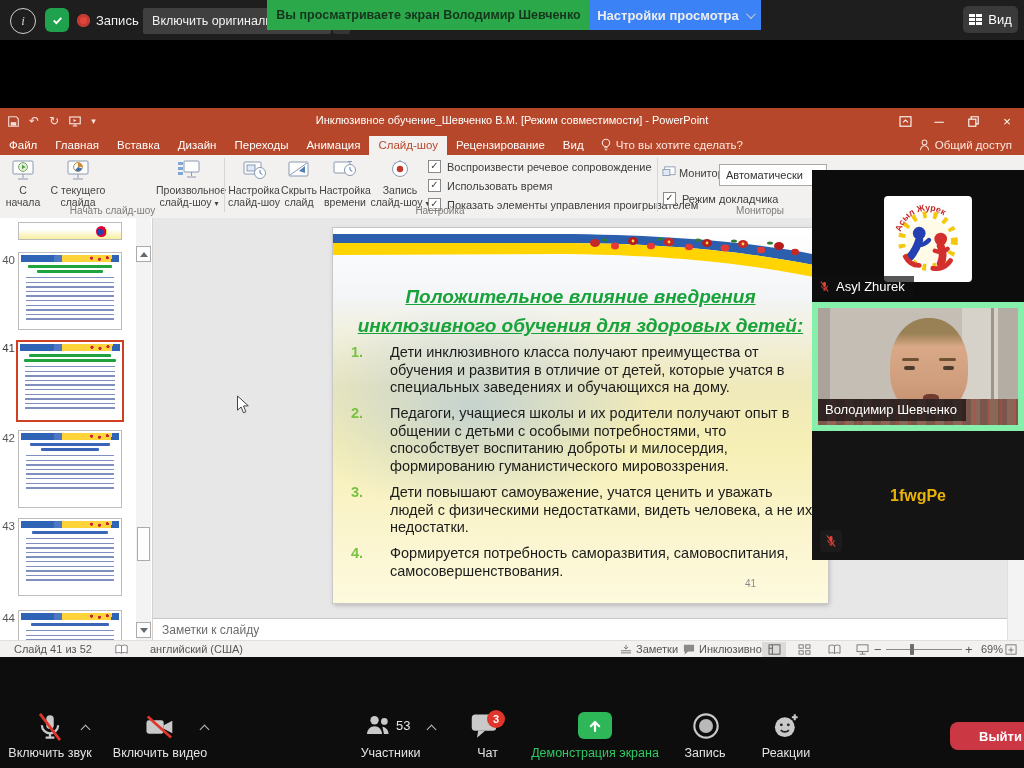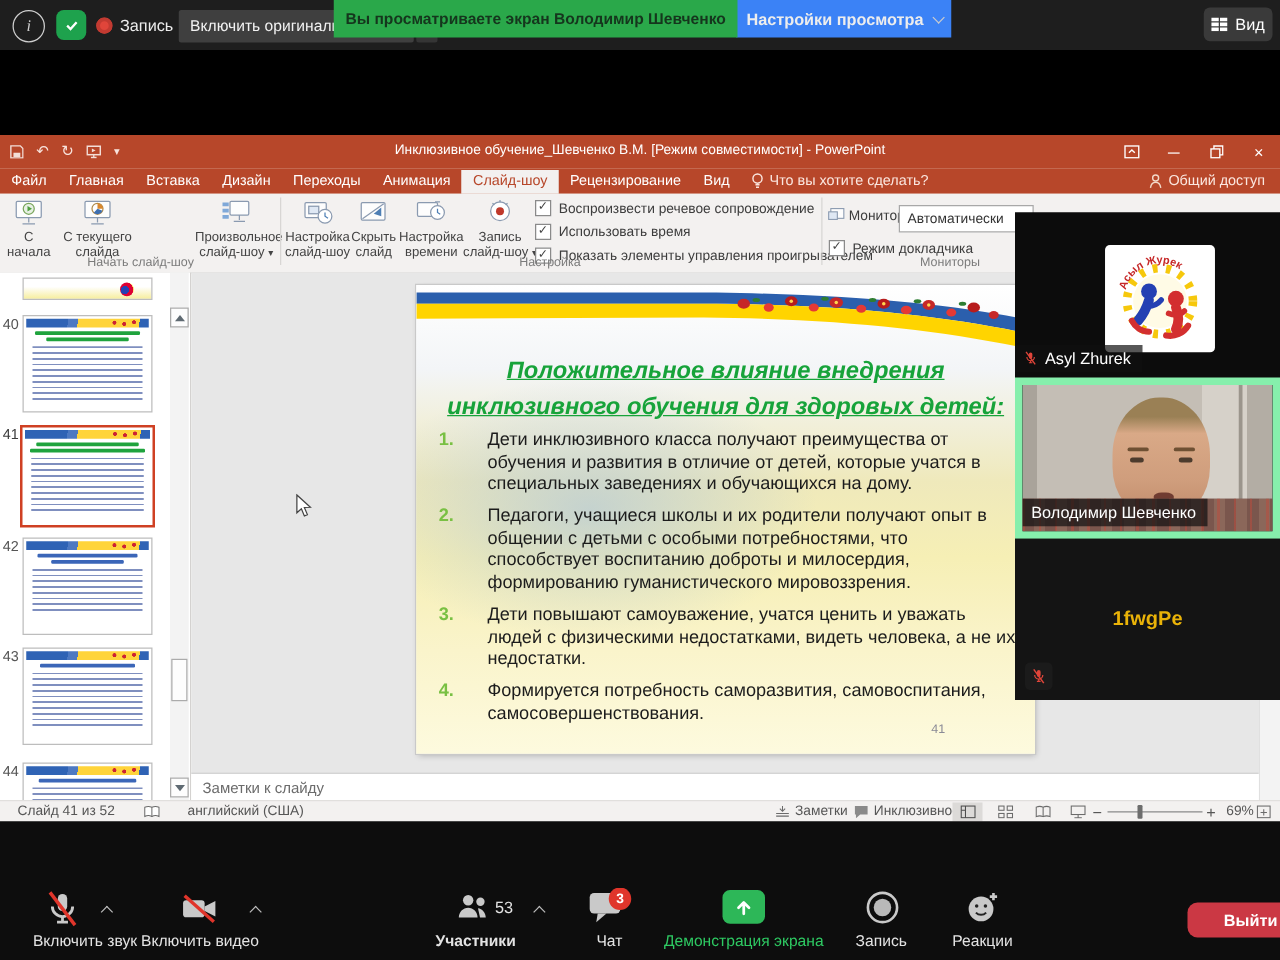"Включить звук" div.blabel { margin-left: 18px -> none }
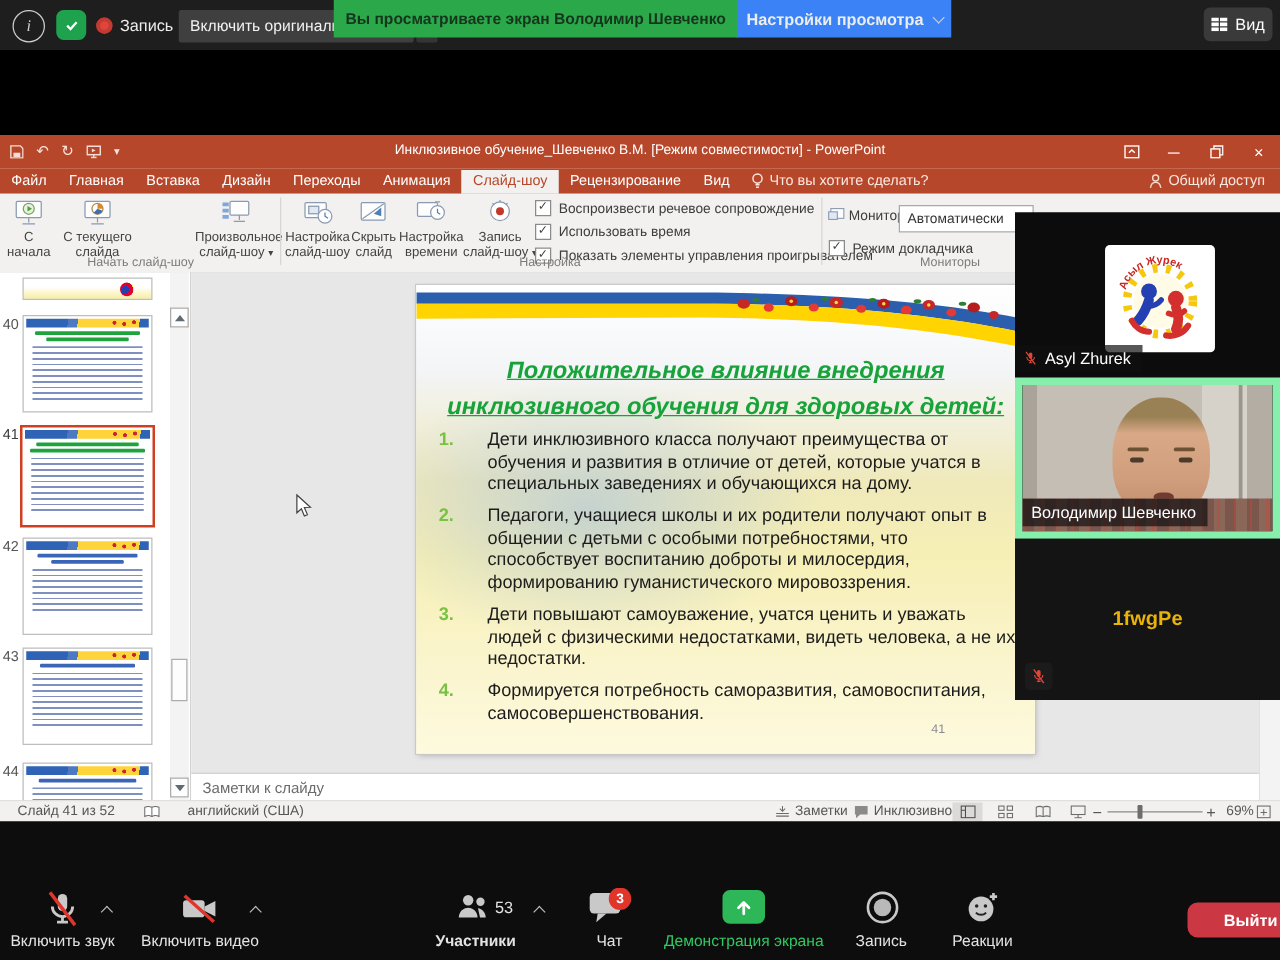"Участники" div.blabel { font-weight: bold -> none; left: 328px -> 338px }
